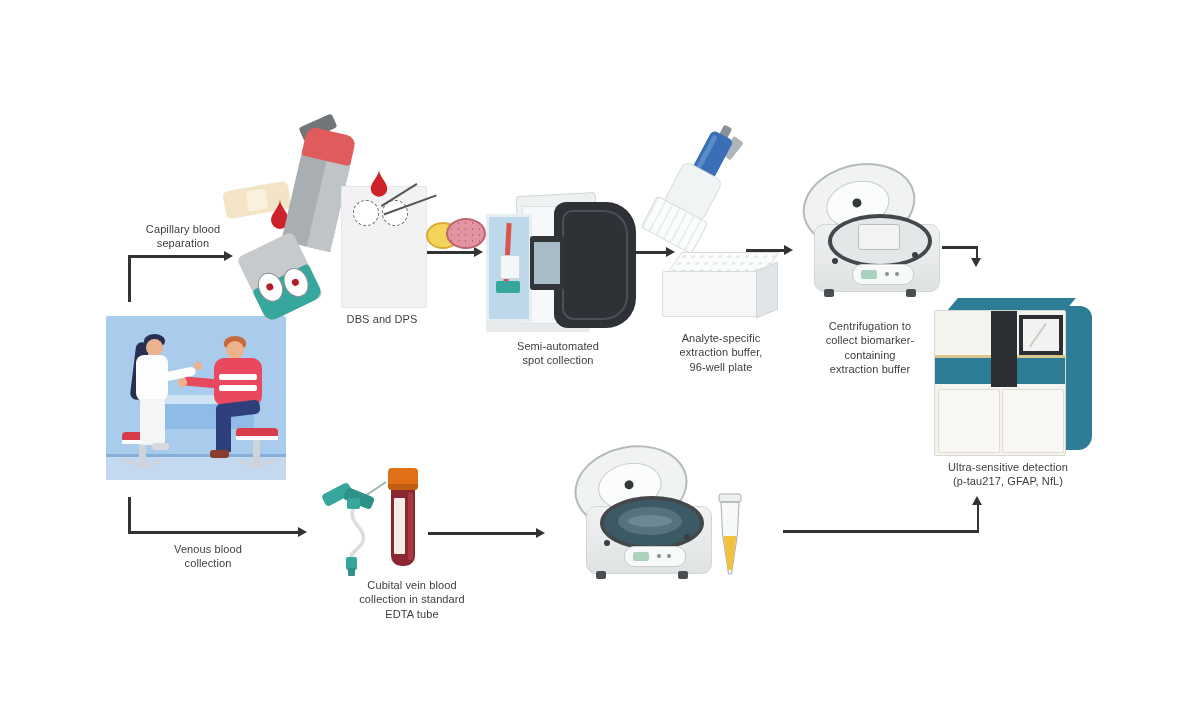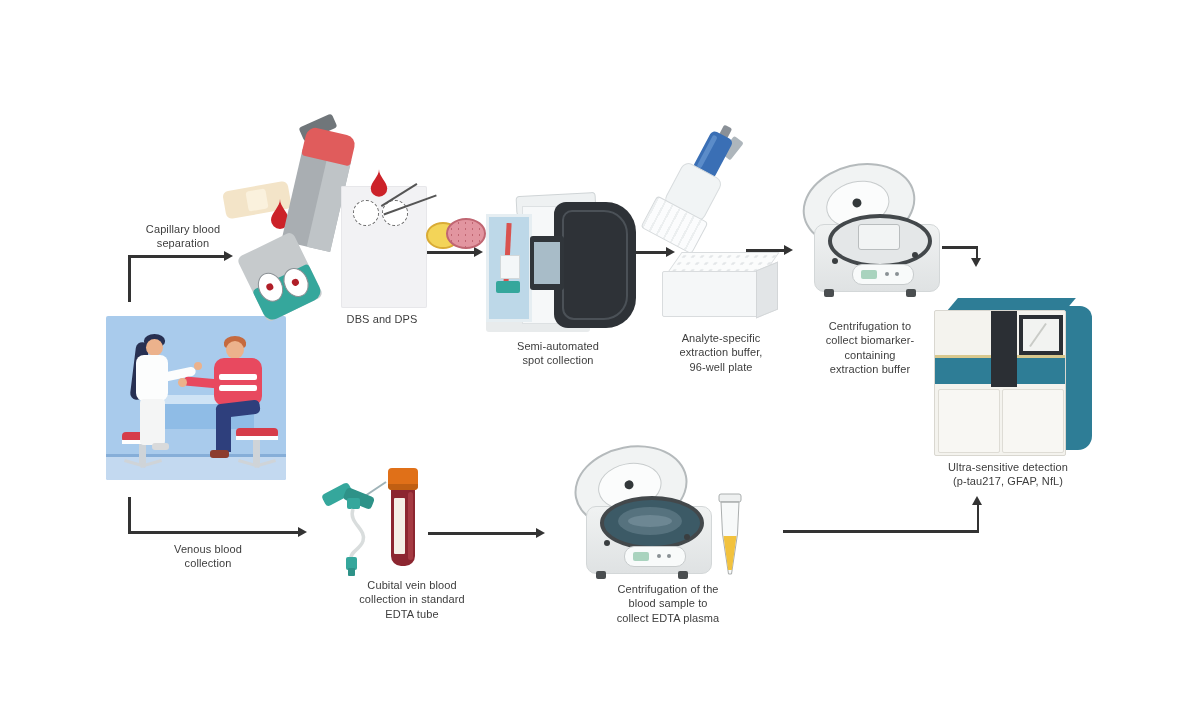"Centrifugation of the" div.lbl { html: <div>Centrifugation of the blood sample to collect EDTA plasma</div> -> none }
